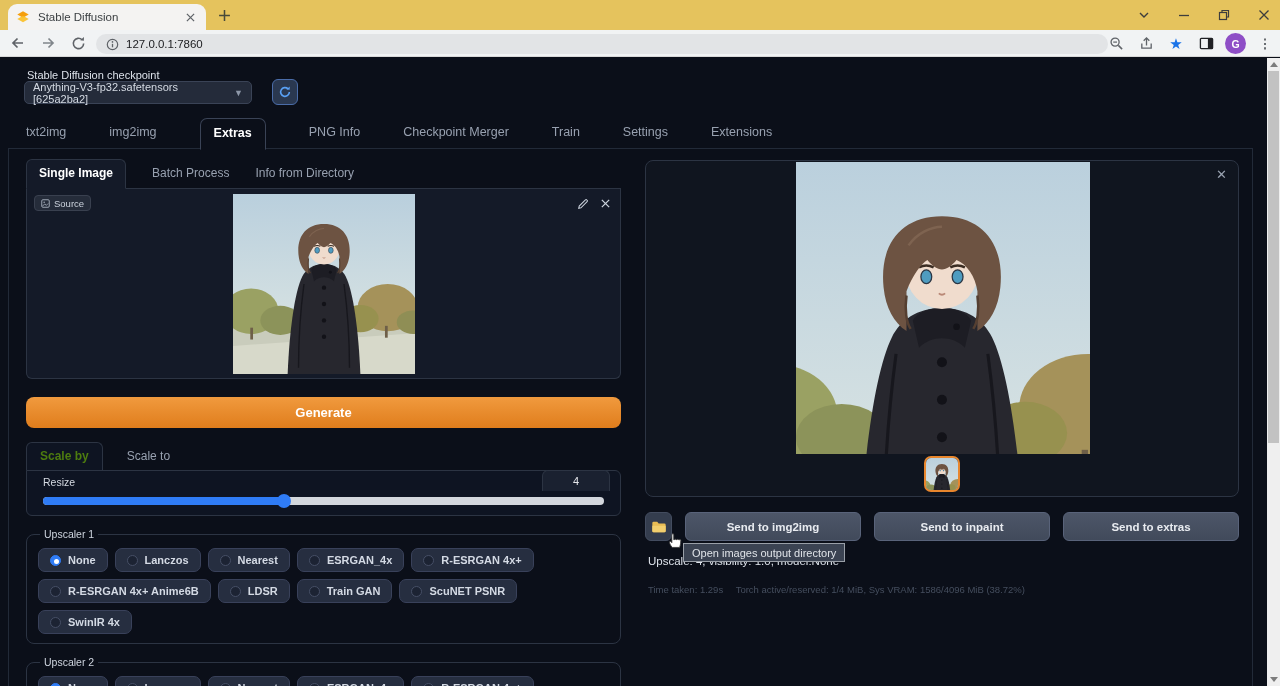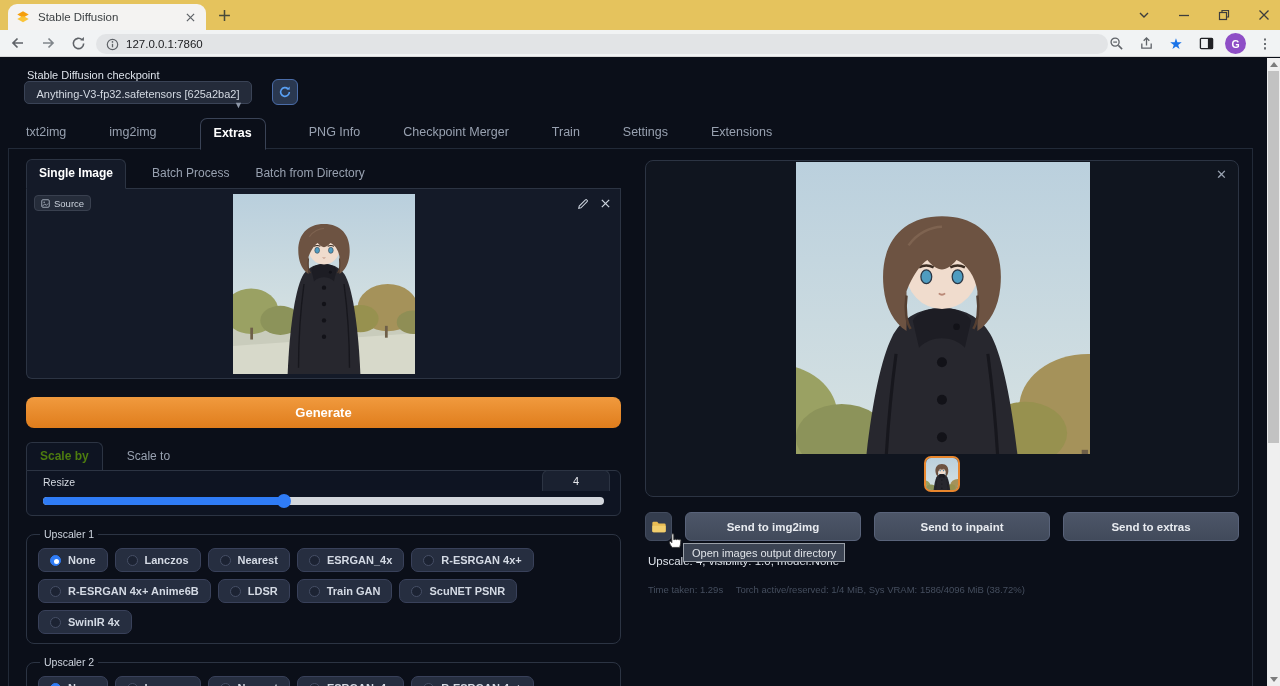"Anything-V3-fp32.safetensors [625a2ba2]" .ckpt-select { flex-direction: column -> none; padding: 6px 8px -> 0 8px }
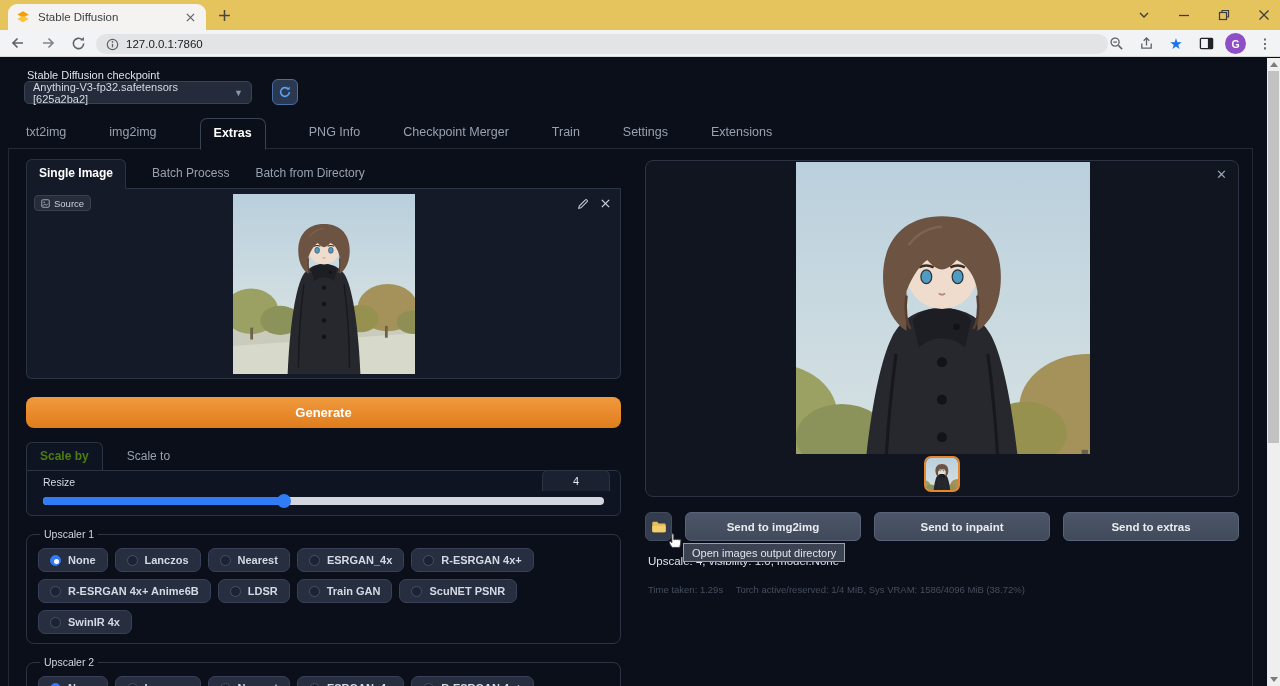"Batch from Directory" span.stab { text: Batch -> Info }
